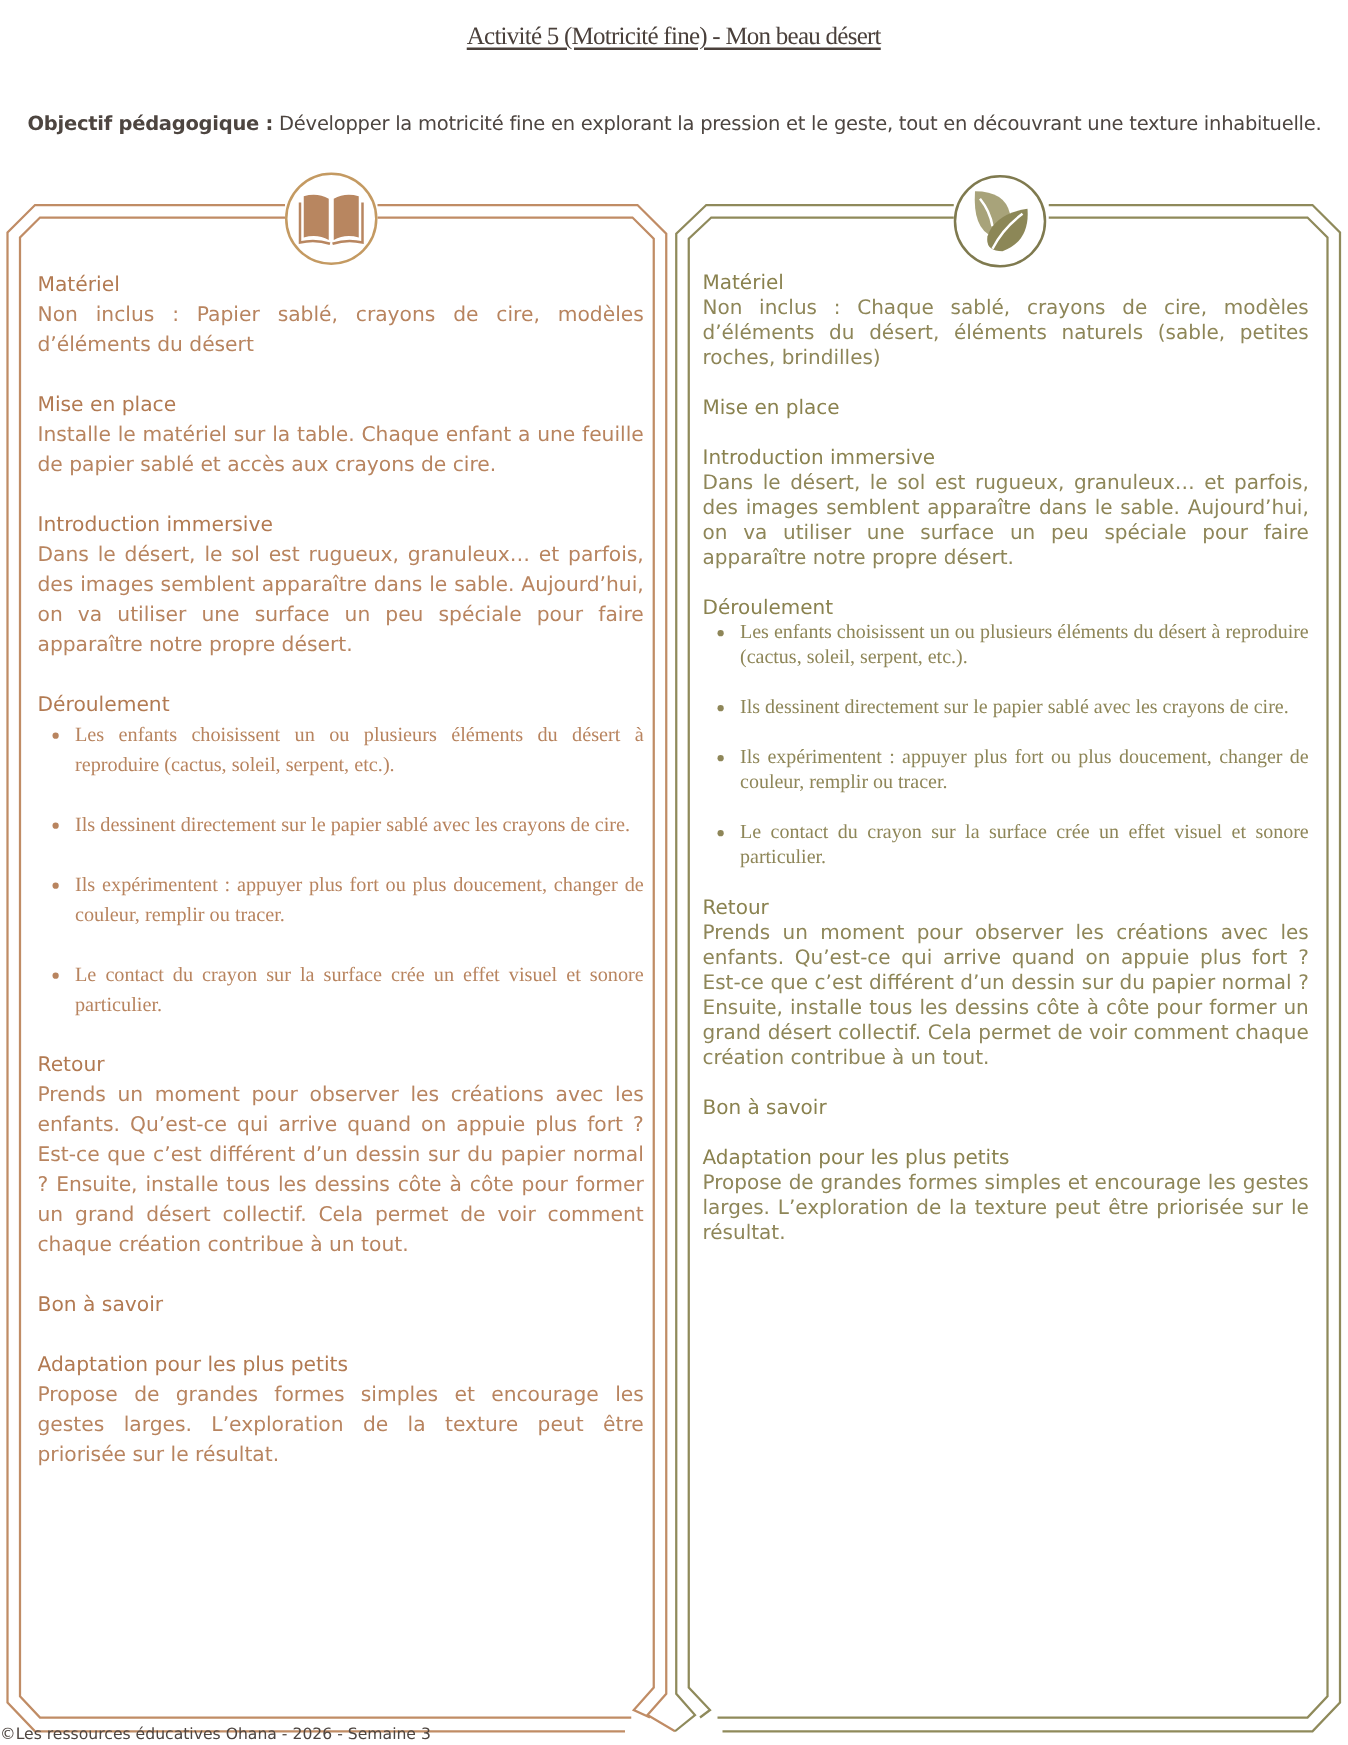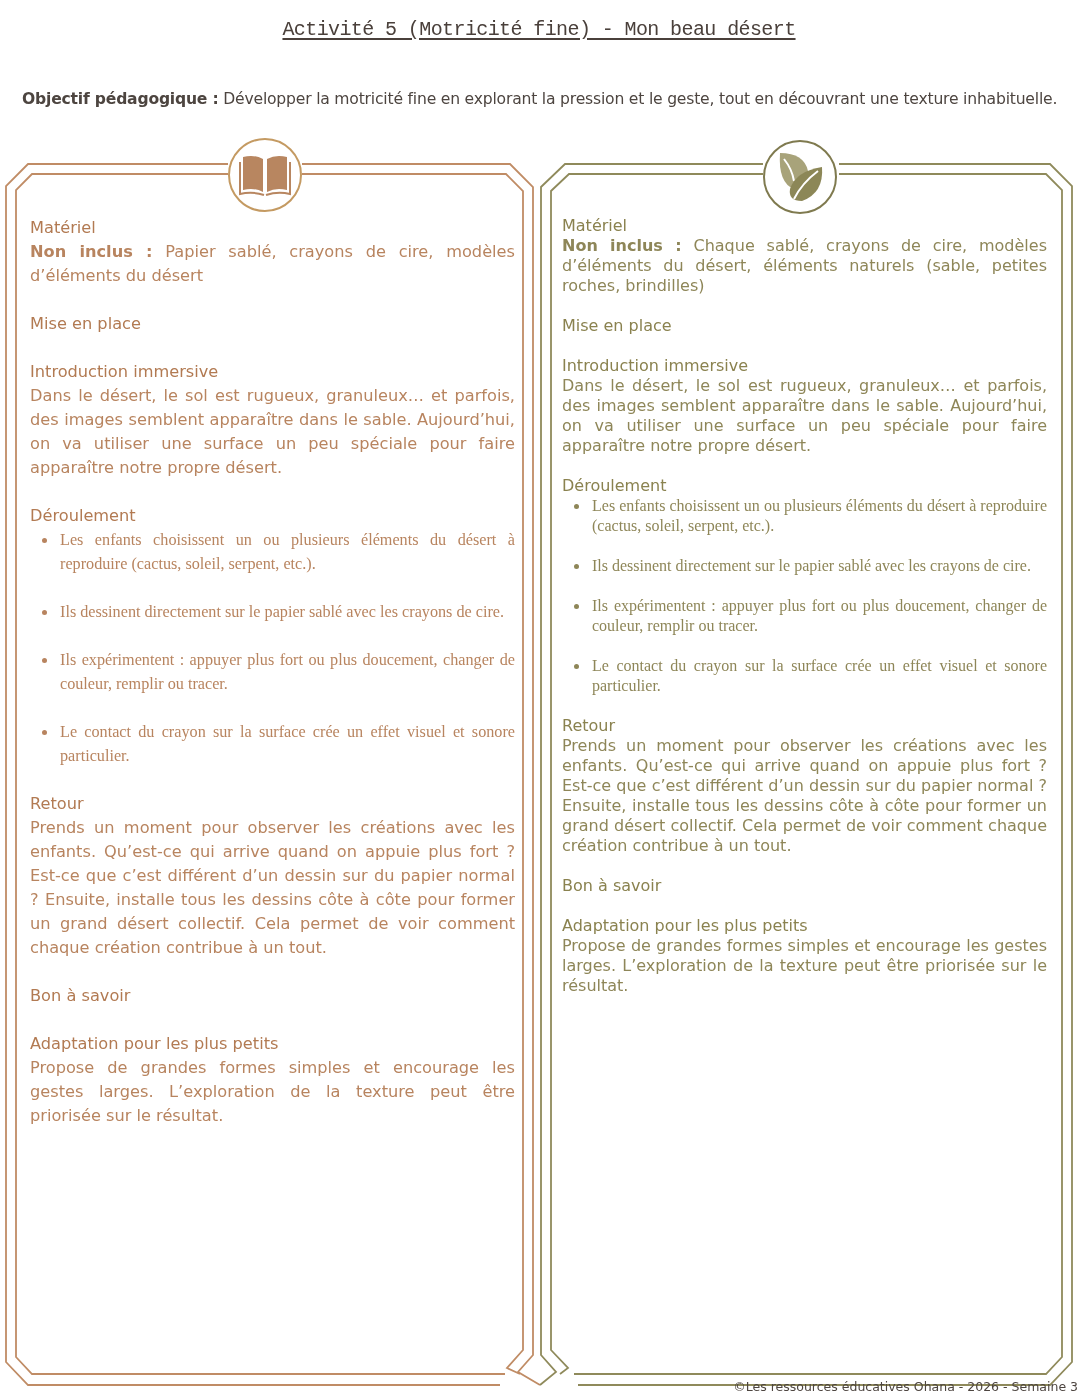"Activité 5 (Motricité fine) -" .title { font-family: Liberation Mono, monospace -> Liberation Serif, serif }
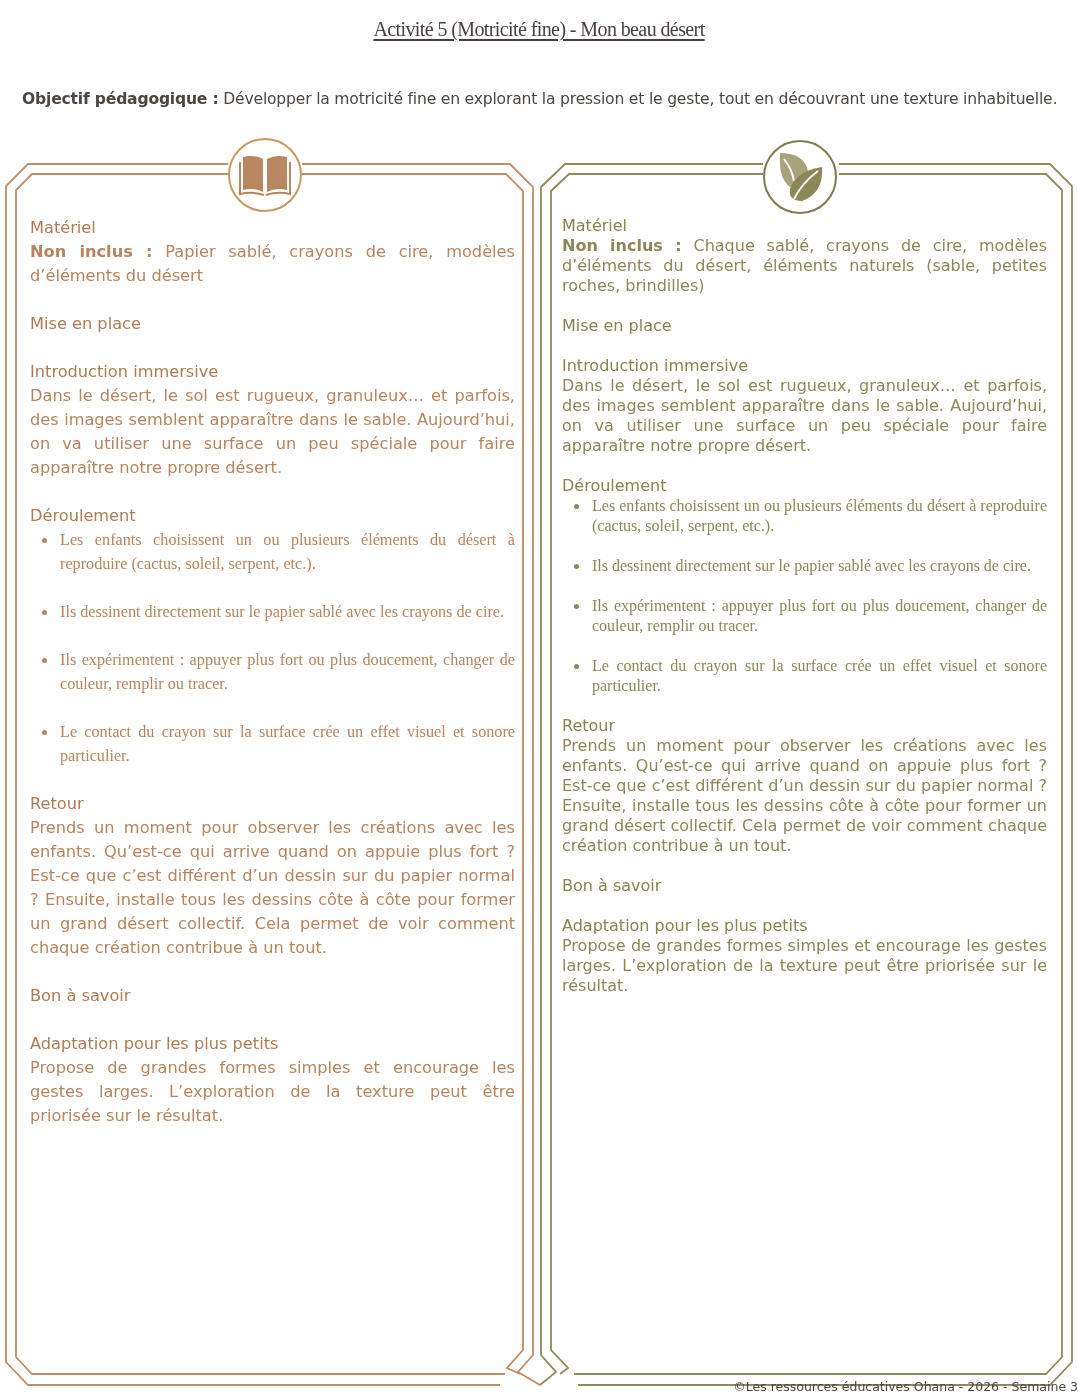"Non inclus :" .inline-label { font-weight: bold -> normal }
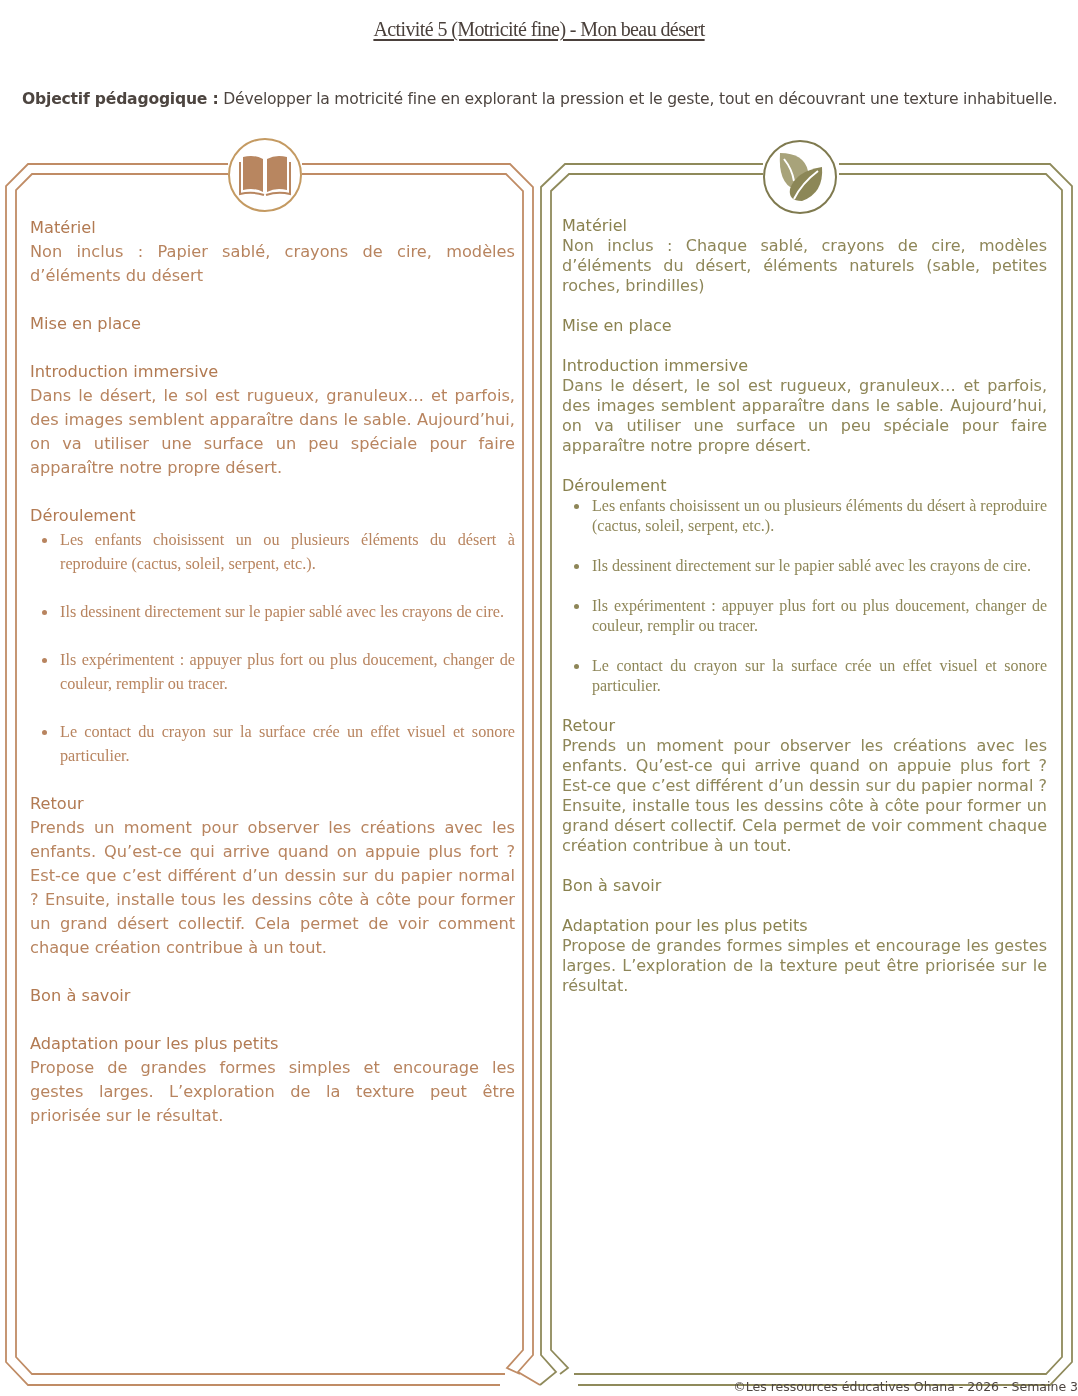"Installe le matériel sur la" div { html: none -> <div>Installe le matériel sur la table. Chaque enfant a une feuille de papier sablé et accès aux crayons de cire.</div> }
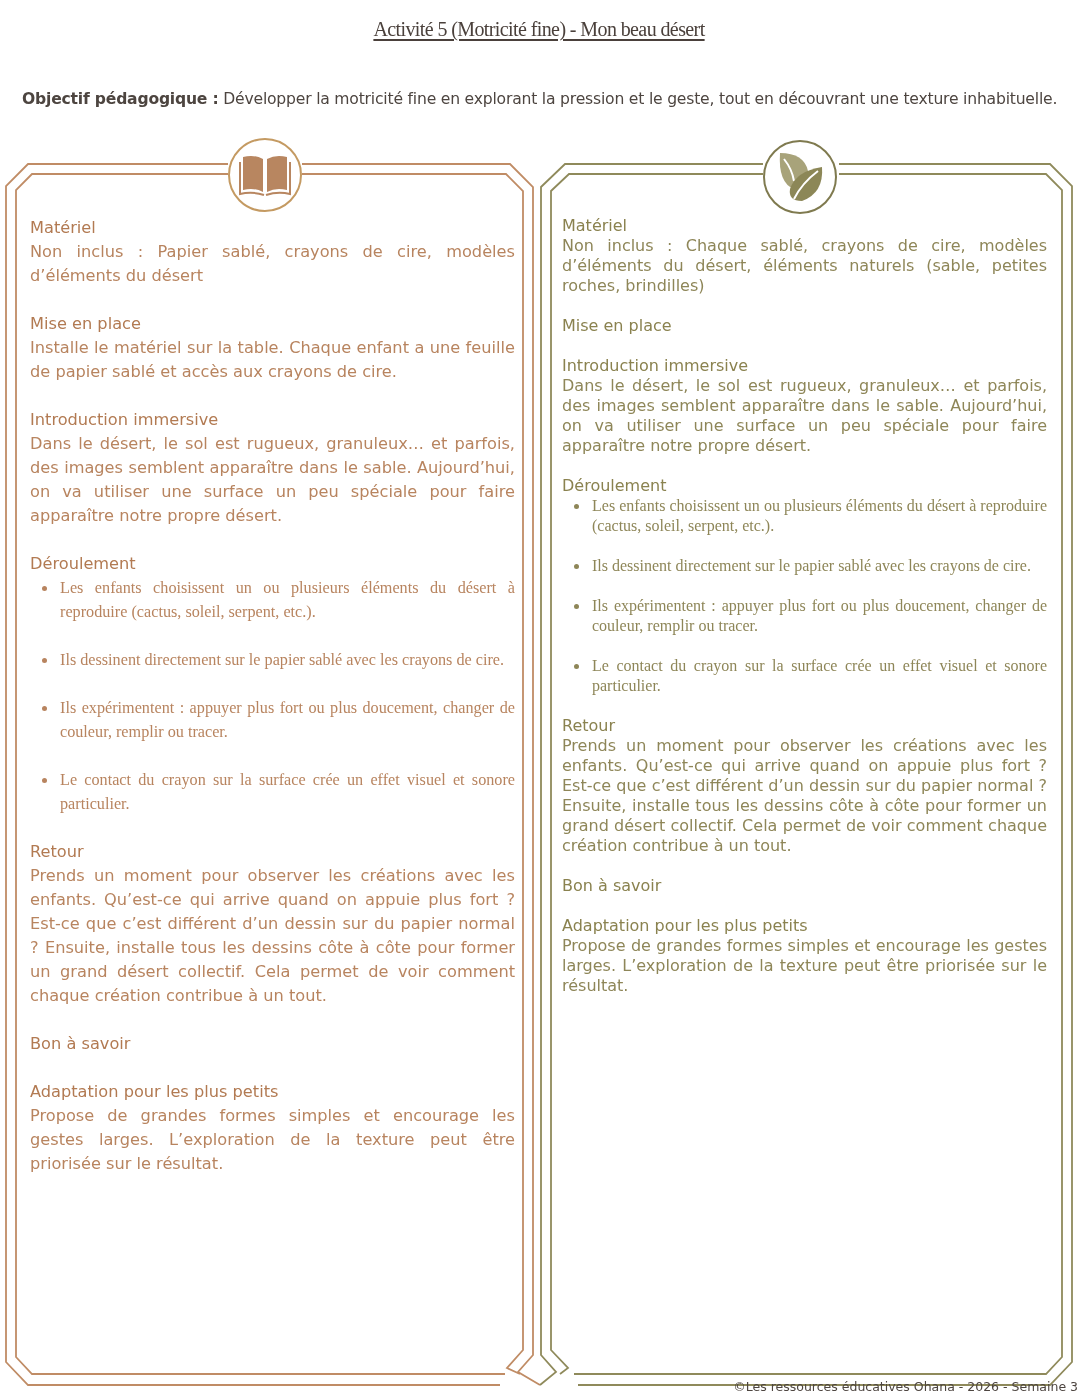"©Les ressources éducatives Ohana -" .footer { text-align: right -> left }
